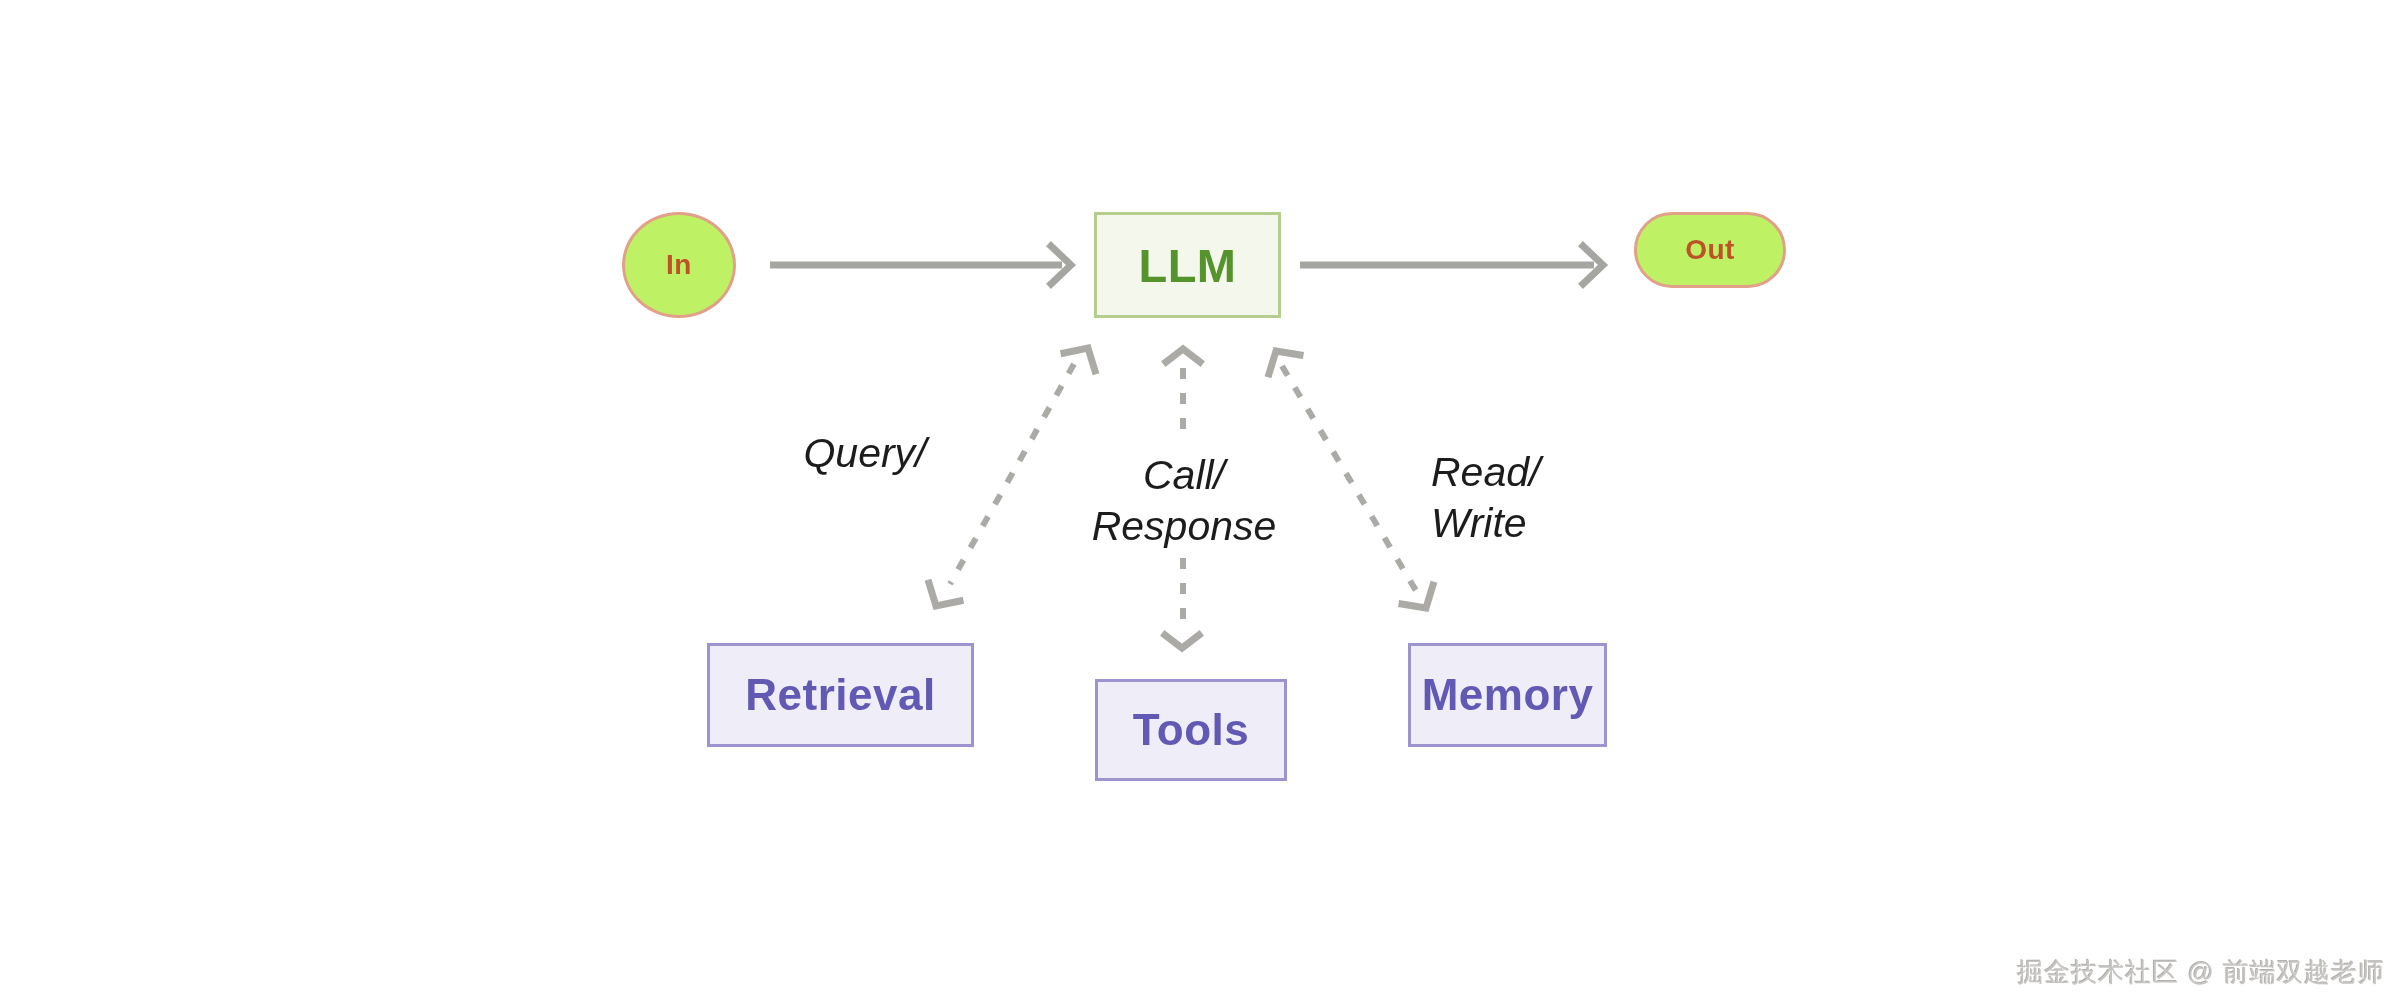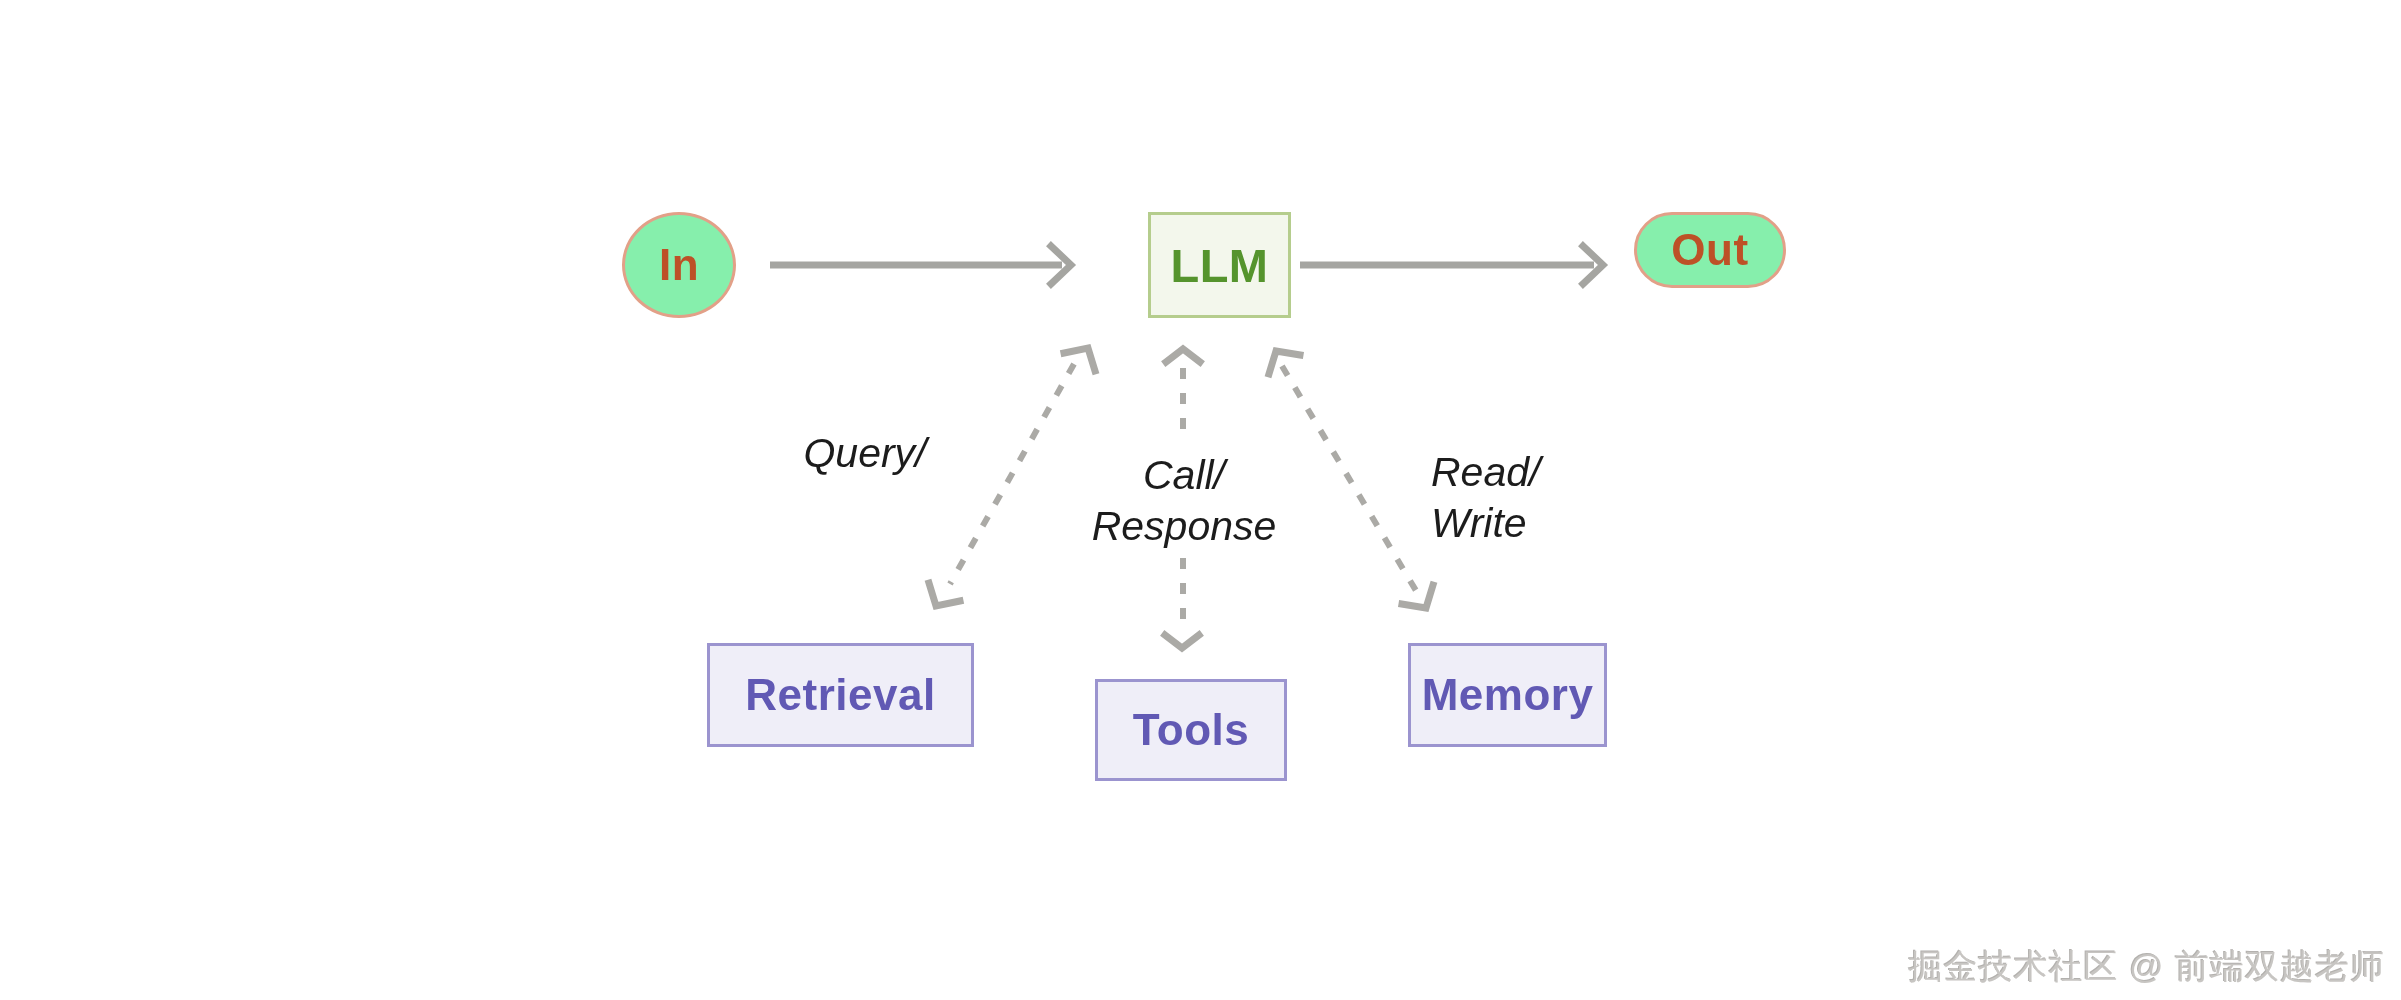"In" .node-io { background: #86efac -> #bef264; font-size: 44px -> 28px }
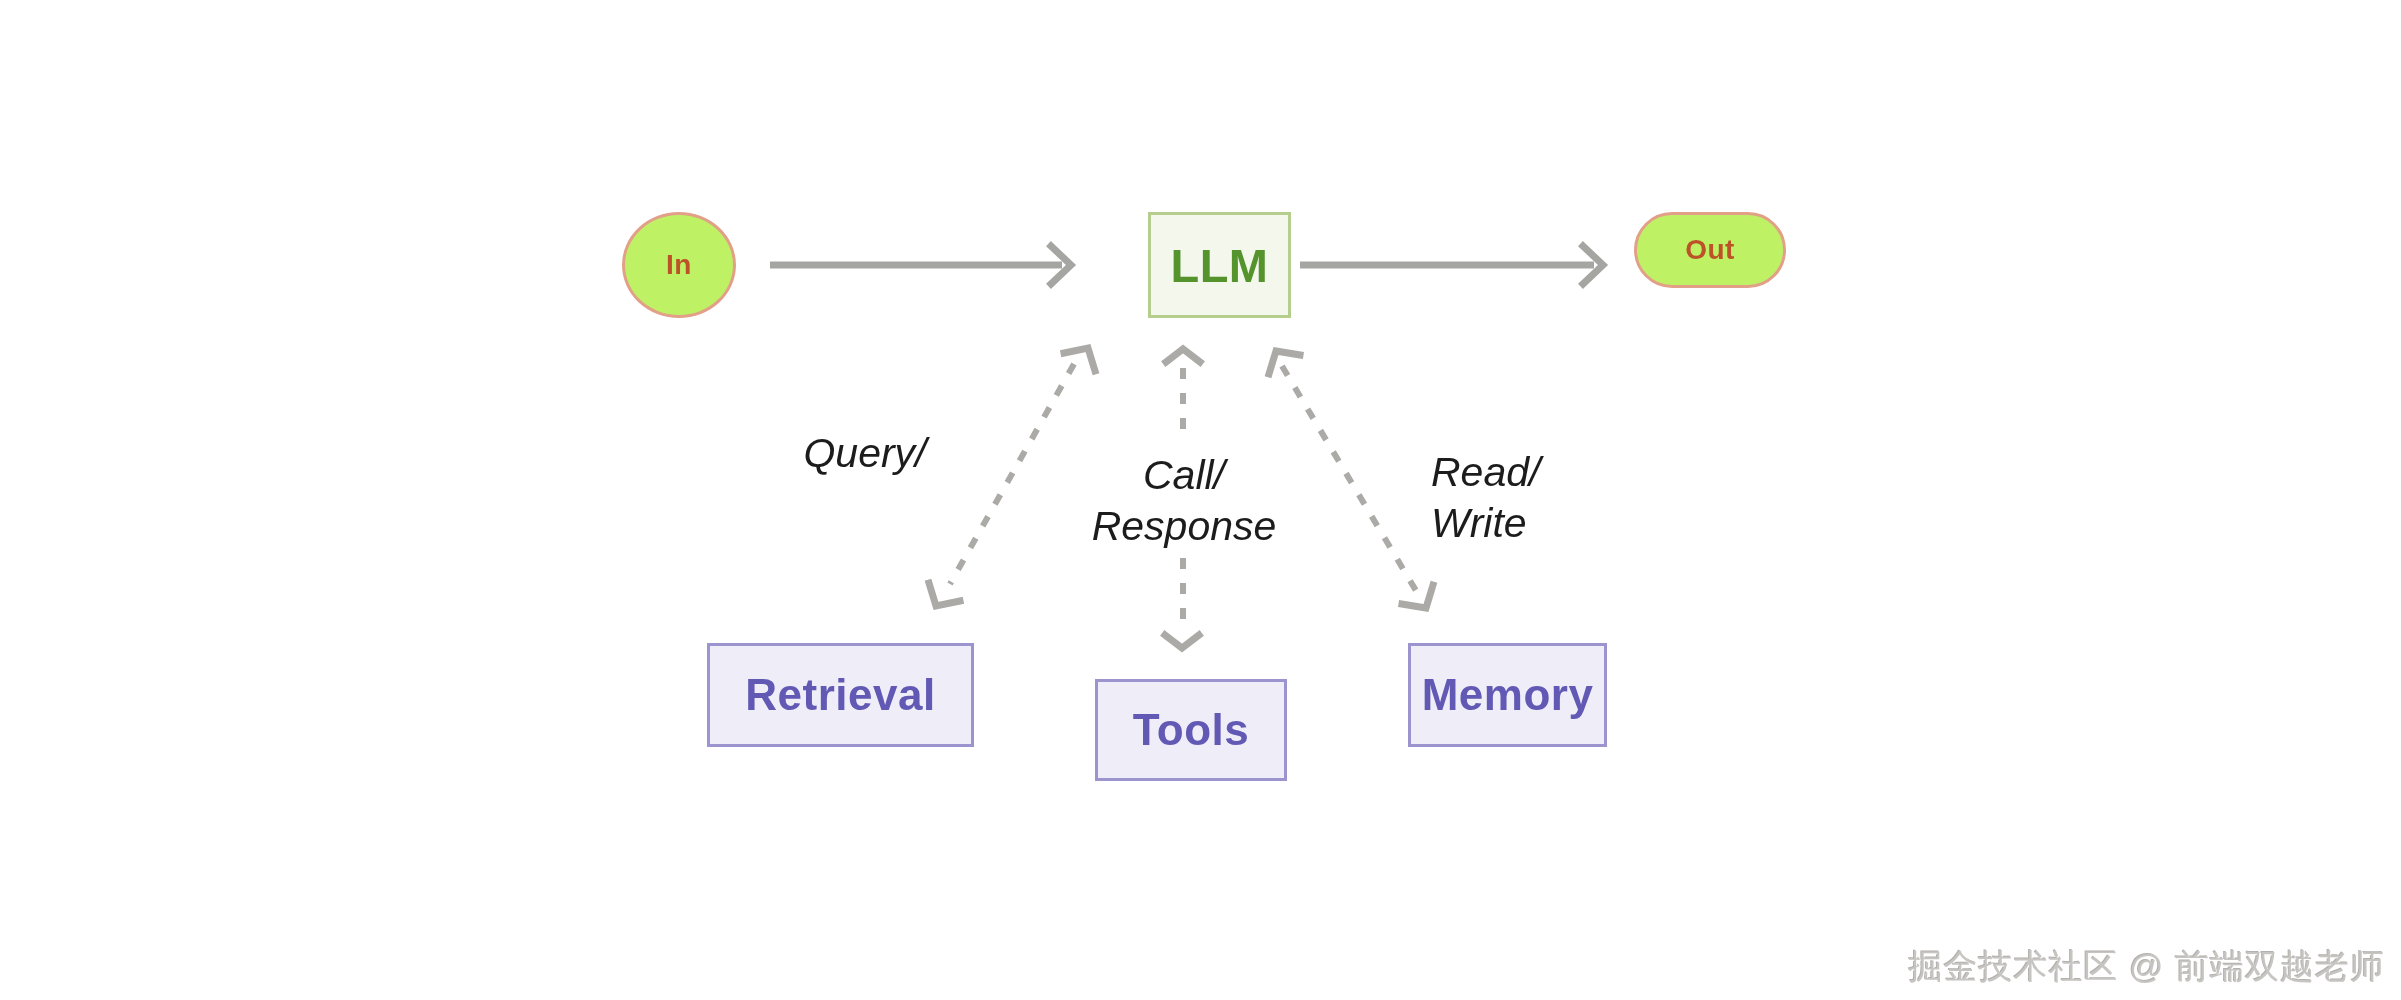"LLM" .node-llm { left: 1148px -> 1094px; width: 143px -> 187px }
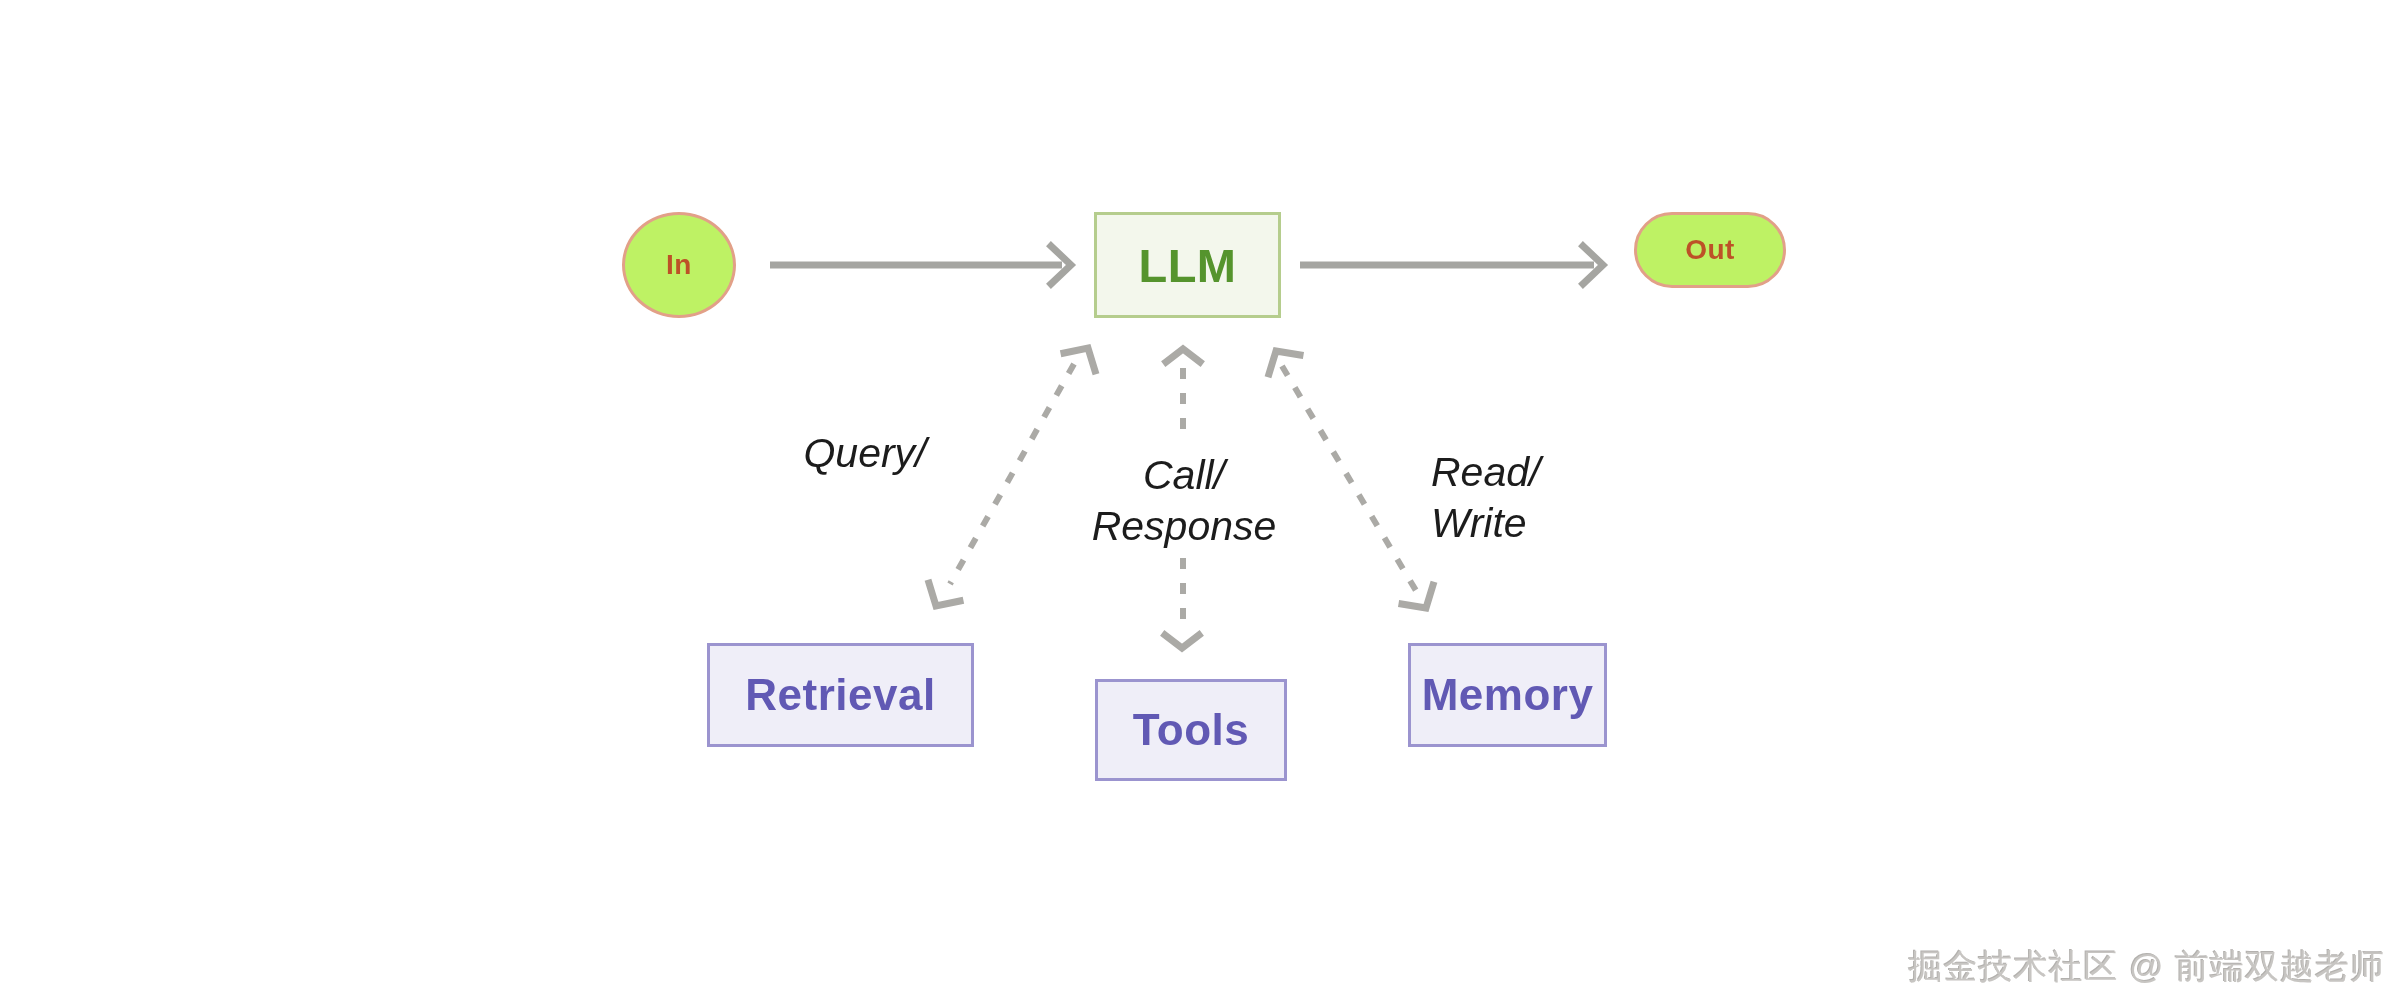"掘金技术社区 @ 前端双越老师" .watermark { font-size: 34px -> 26px }
